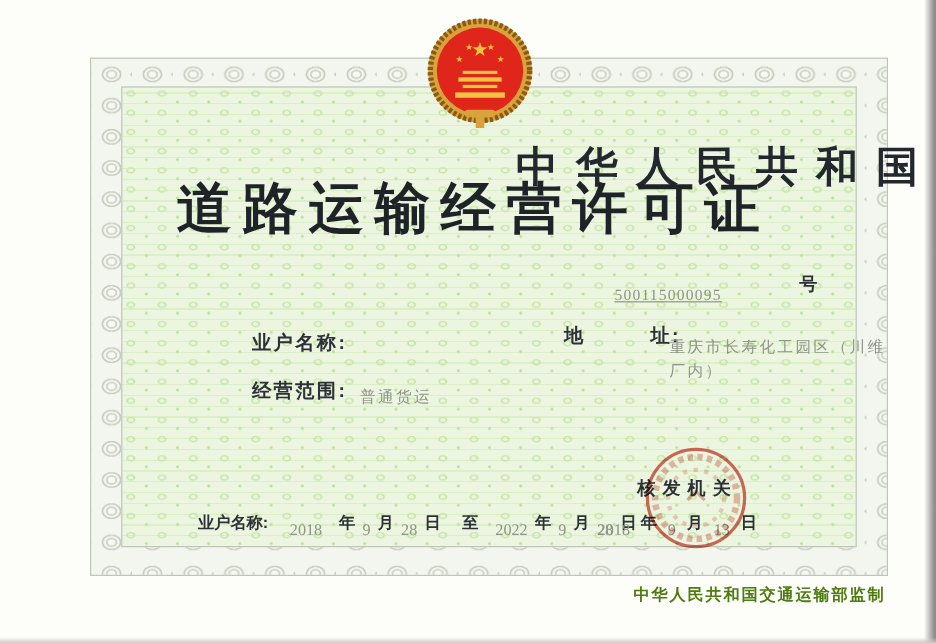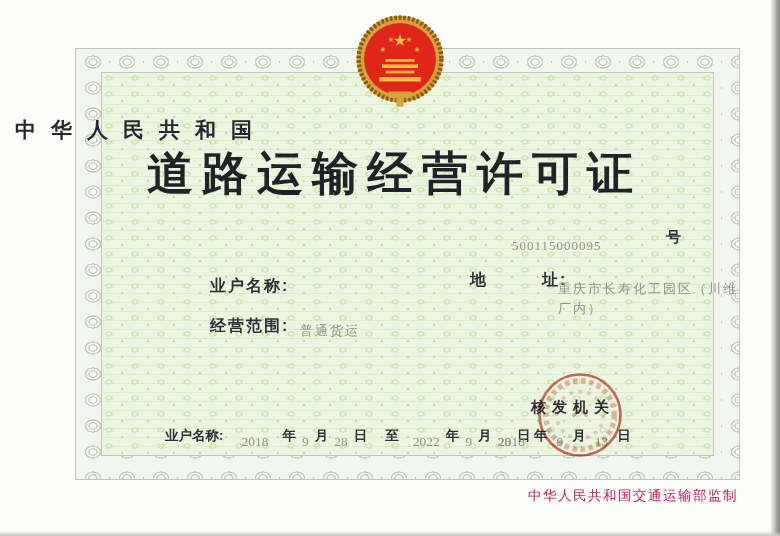"中华人民共和国" .t1 { font-size: 21px -> 35px; text-align: left -> right }
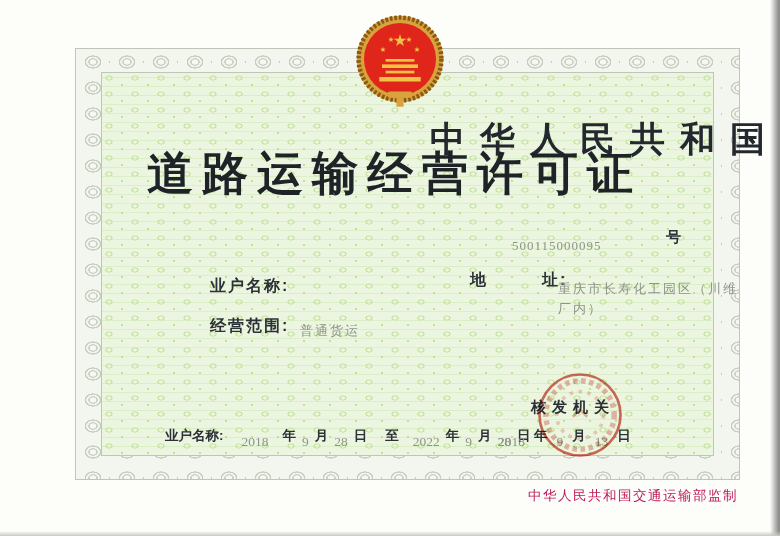"500115000095" .lic-number { text-decoration: none -> underline }
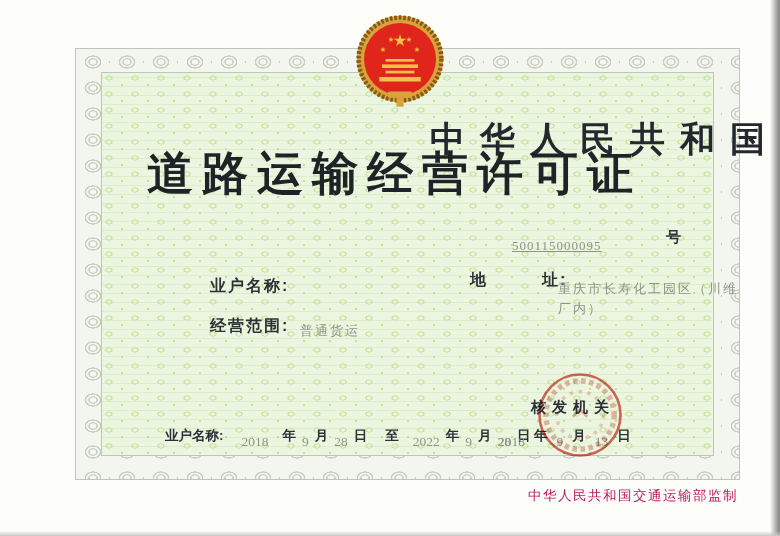"中华人民共和国交通运输部监制" .footer { color: #be185d -> #4d7c0f; font-weight: normal -> bold }
